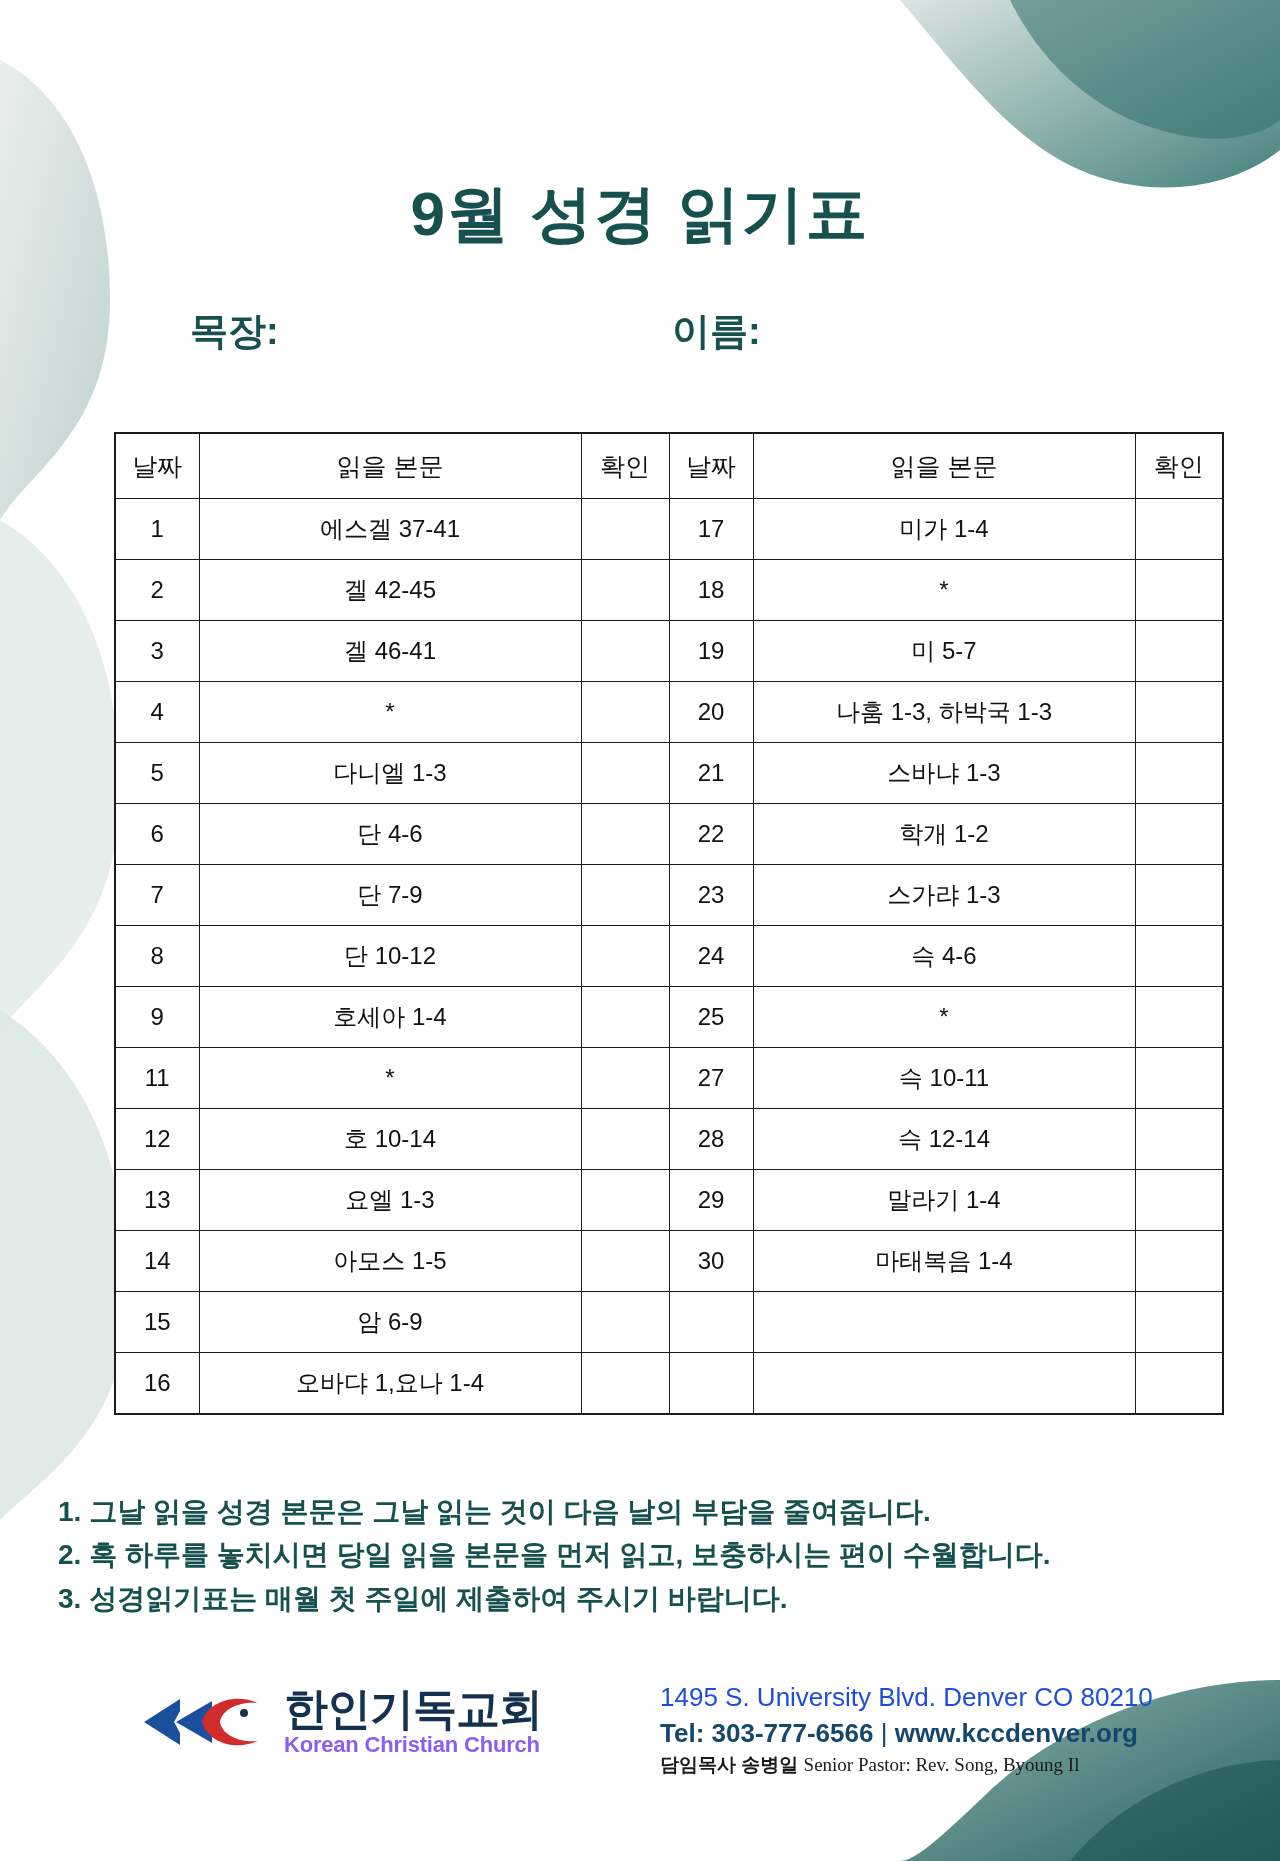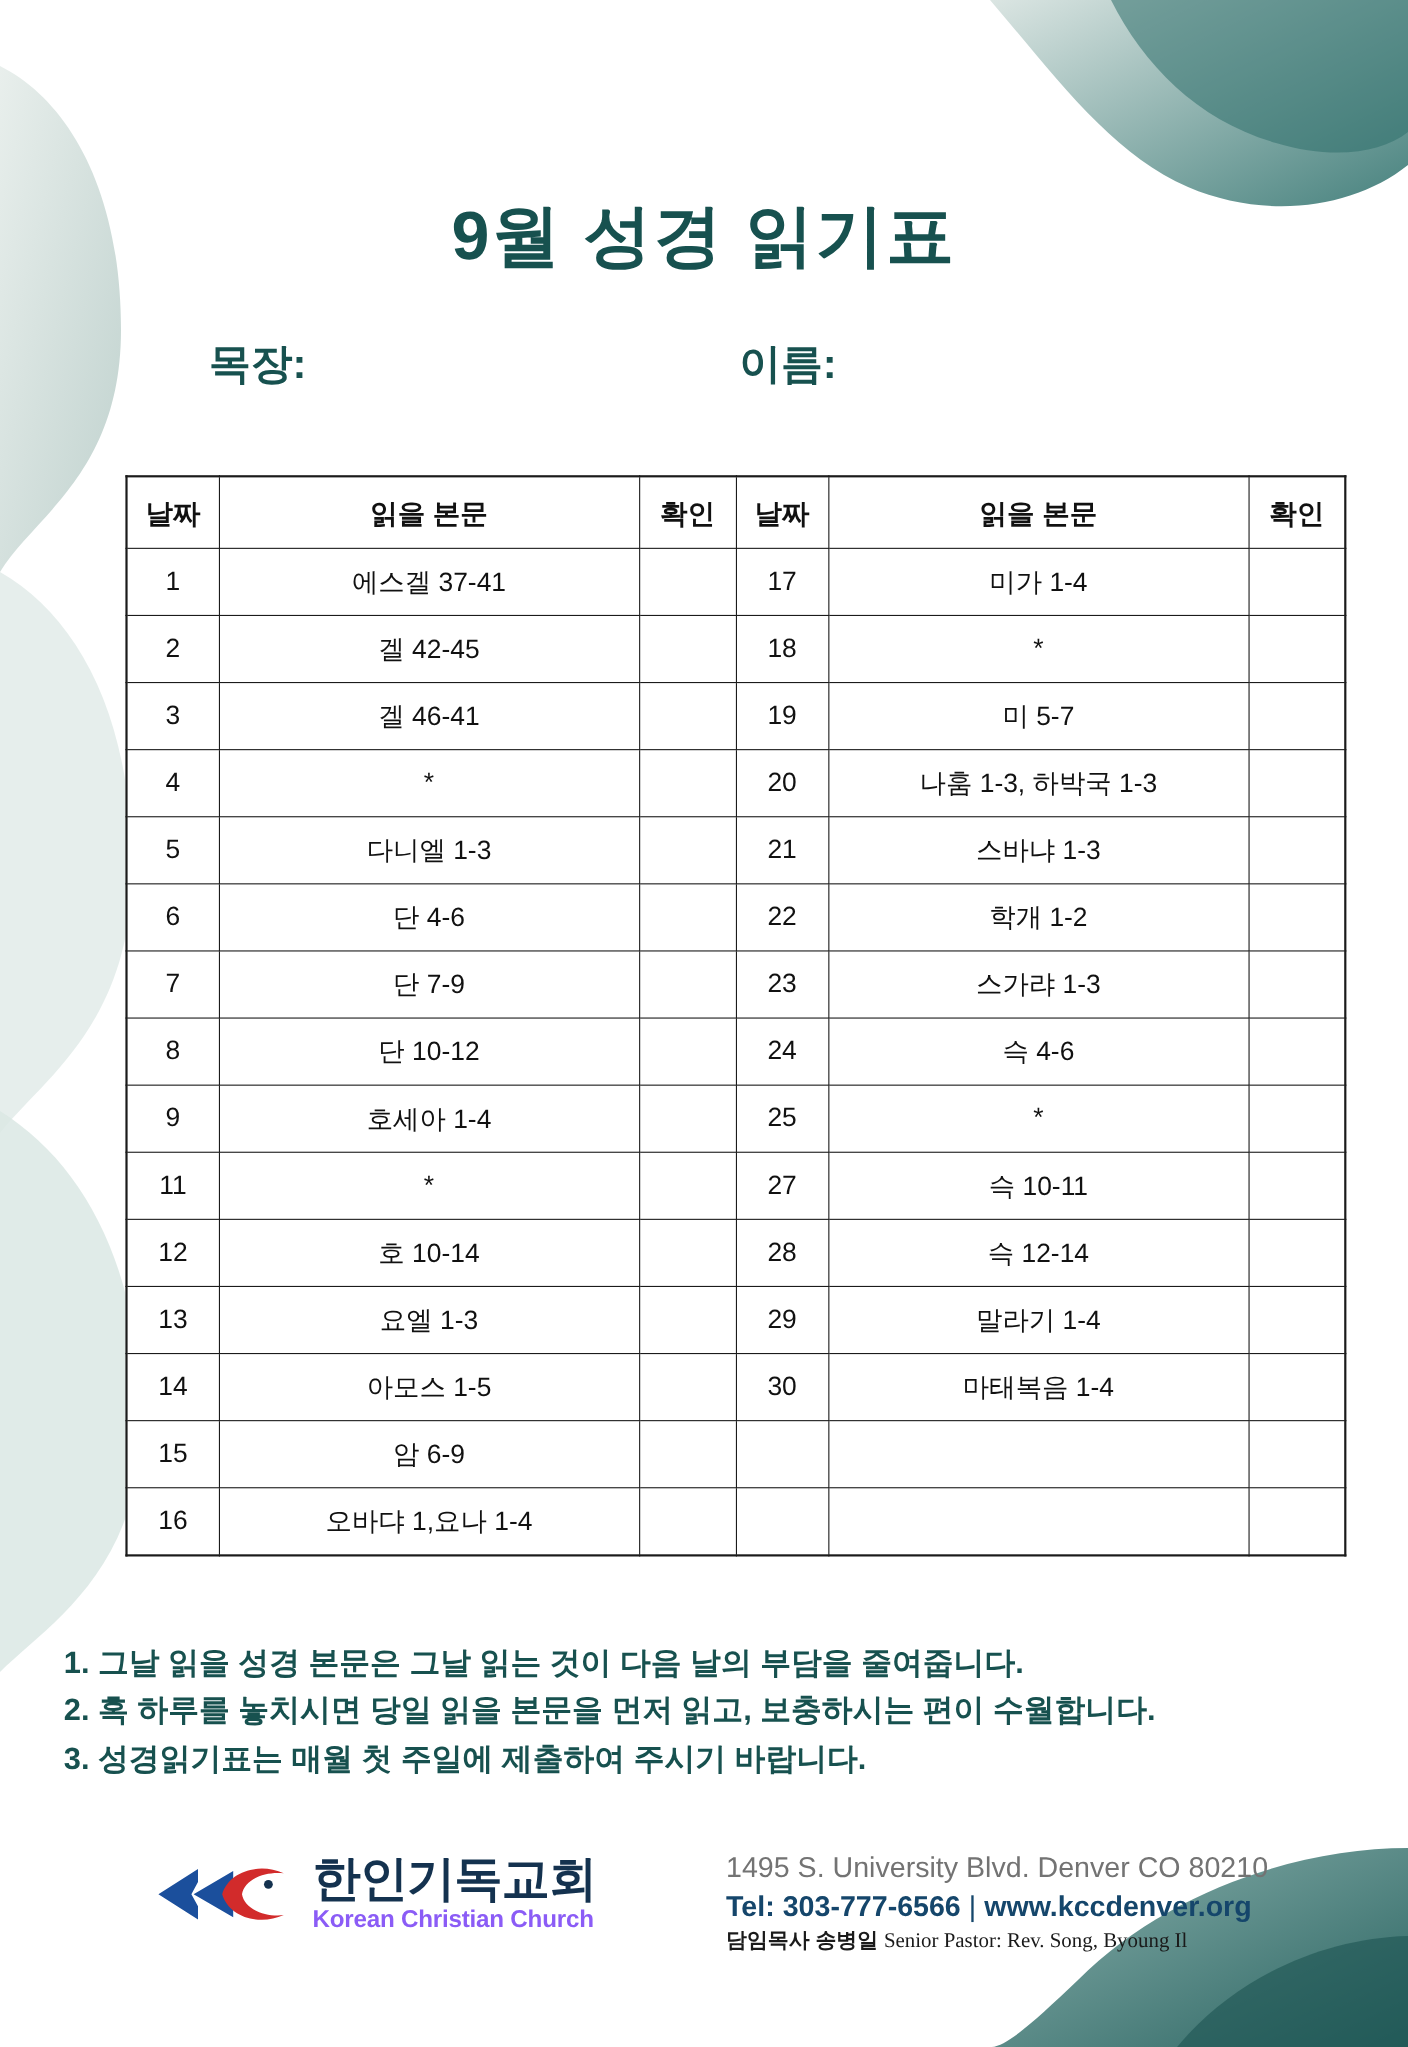"날짜" table.reading th { font-weight: bold -> normal }
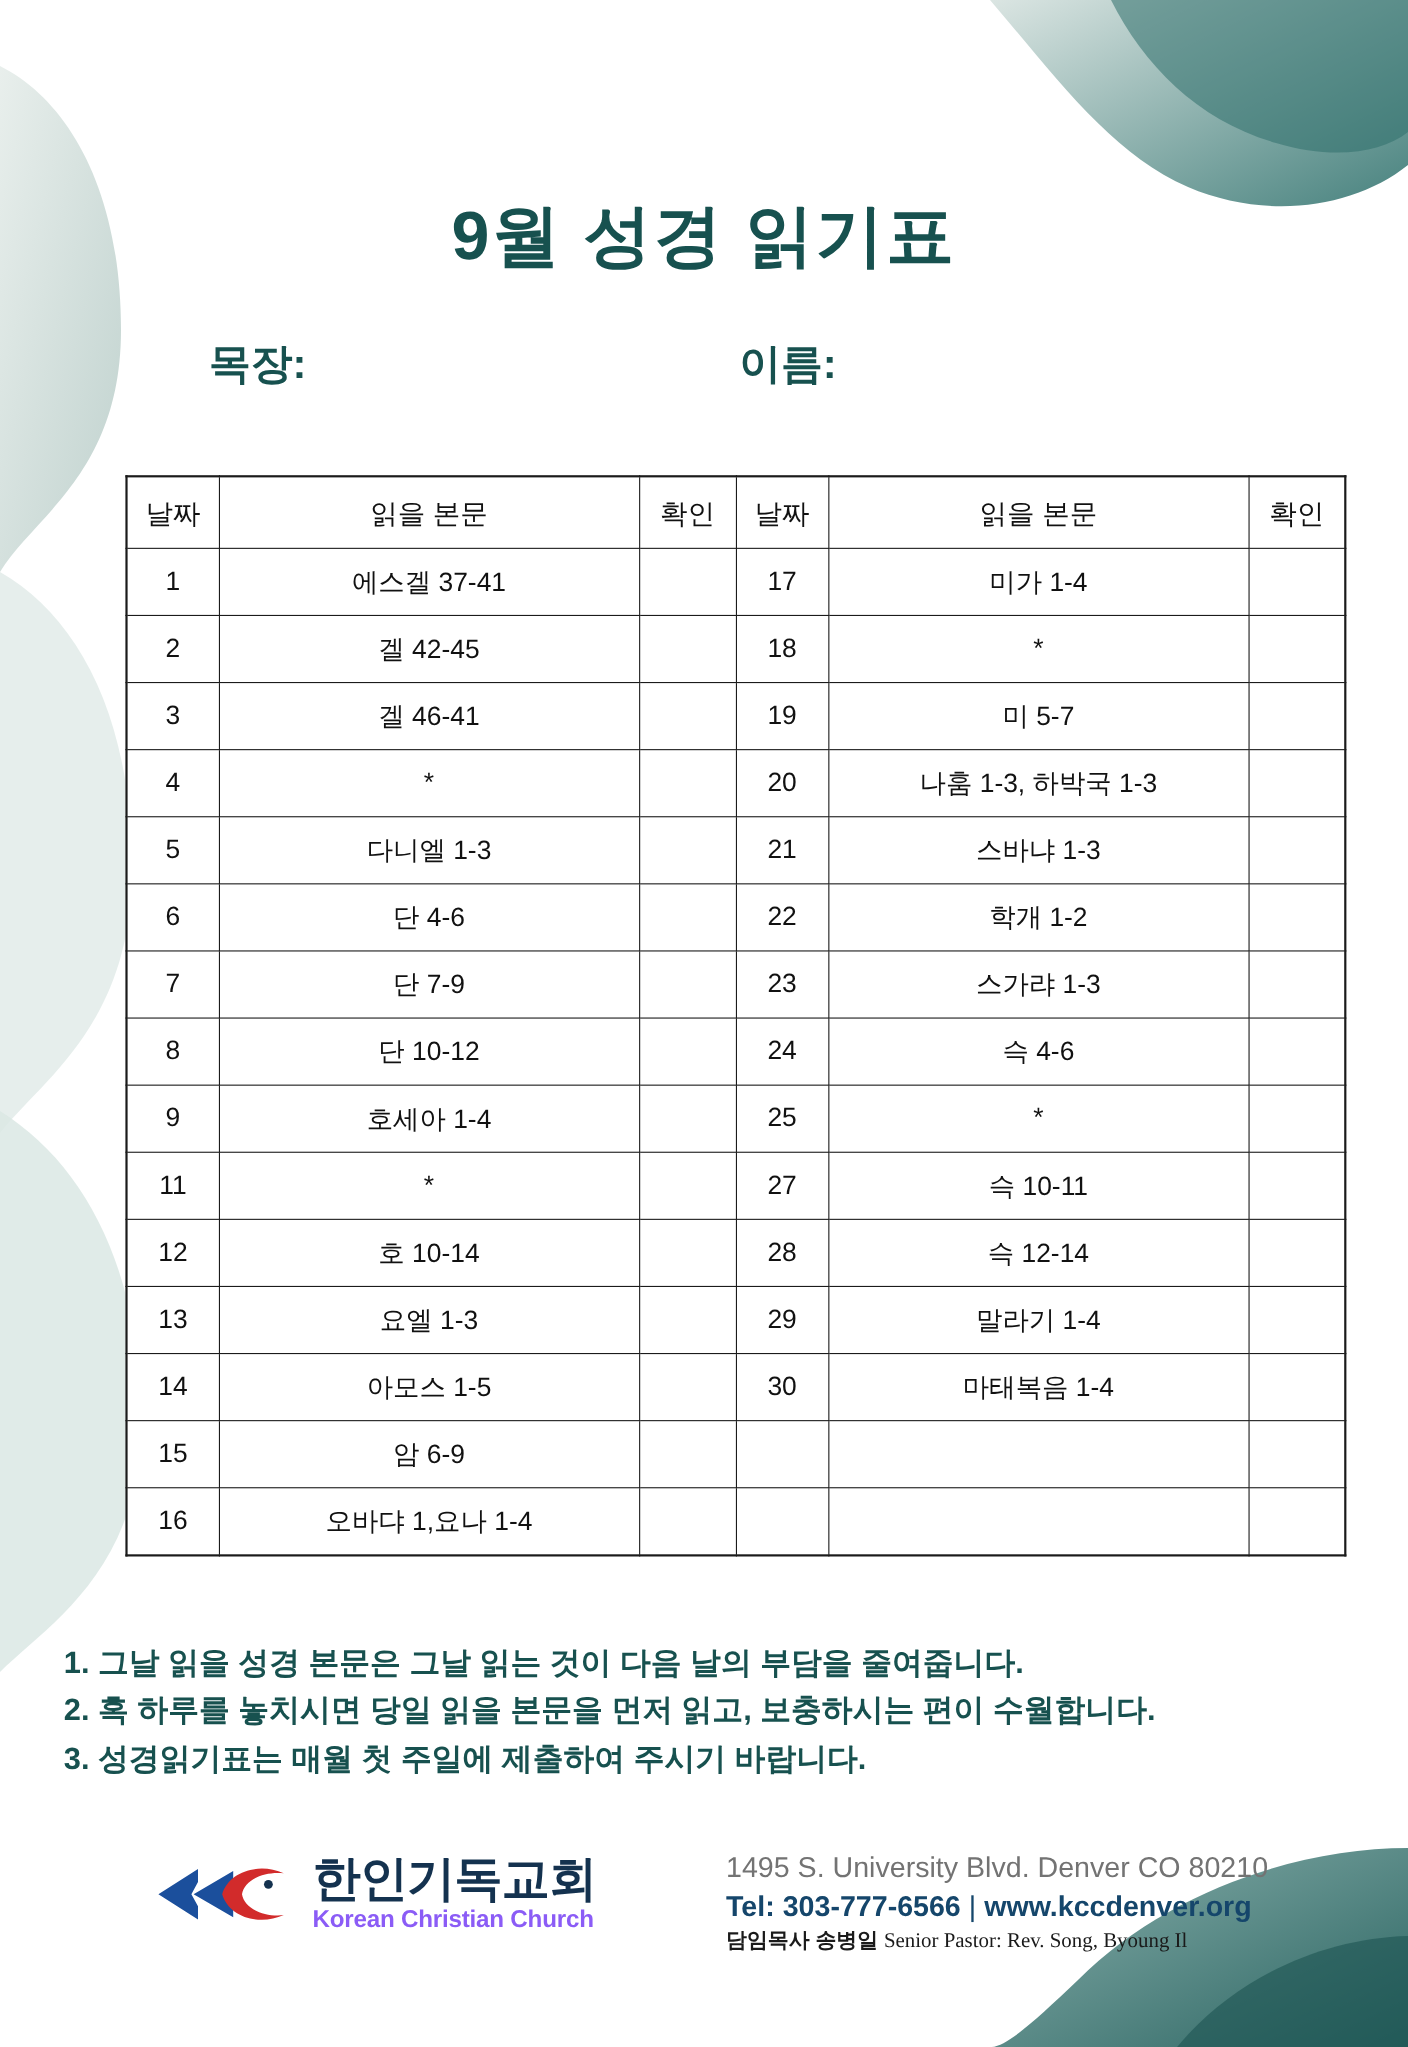"1495 S. University Blvd. Denver" .addr-line { color: #737373 -> #1d4ed8 }
